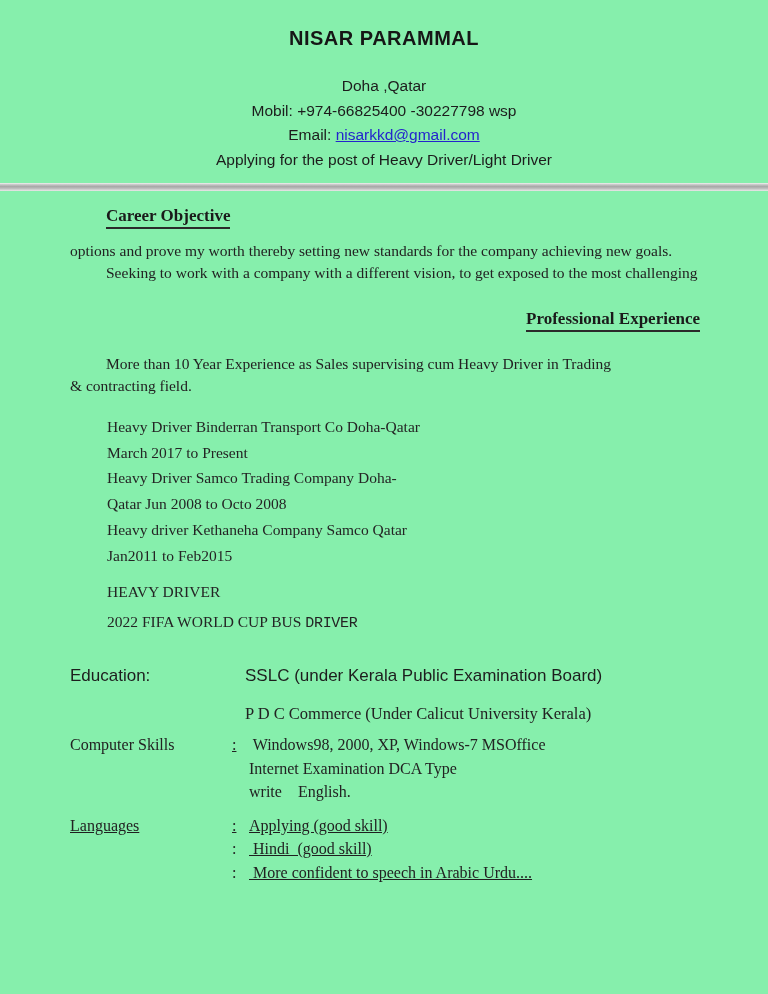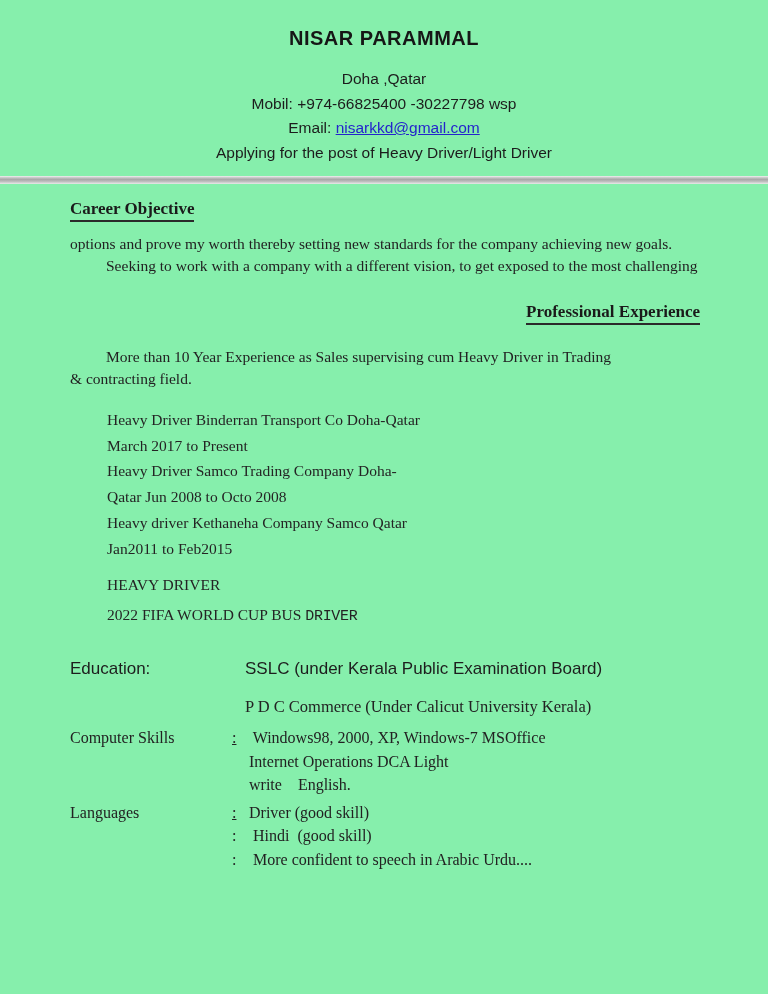"Doha ,Qatar" .contact-block { margin-top: 17px -> 24px }
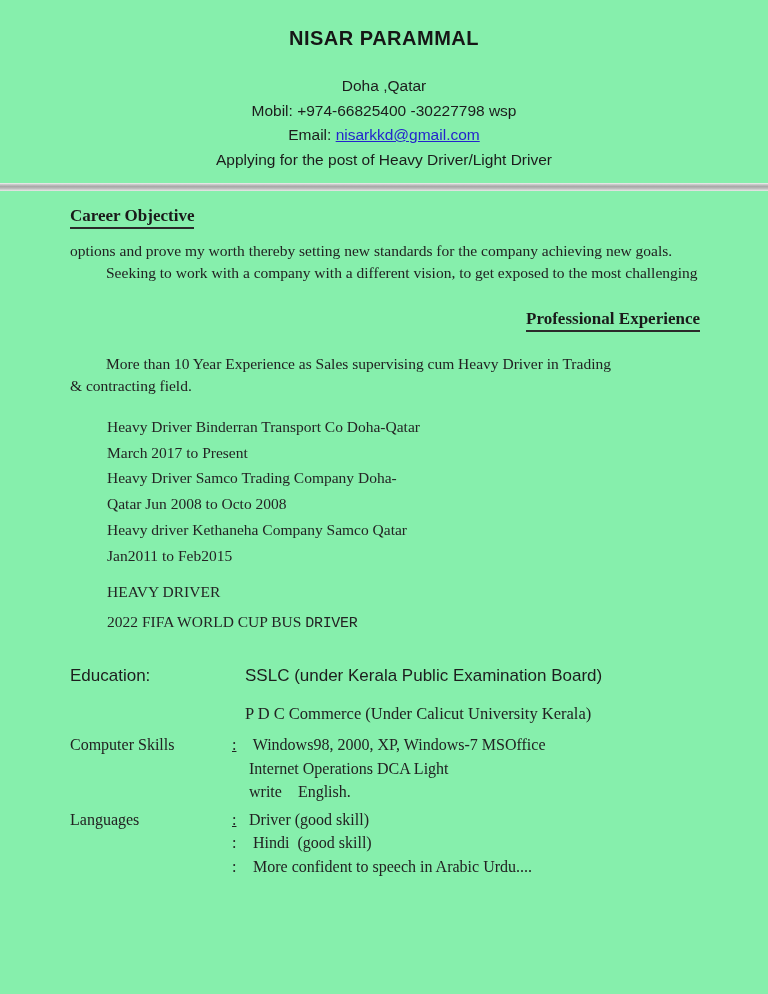"Career Objective" .section-heading { margin-left: none -> 36px }
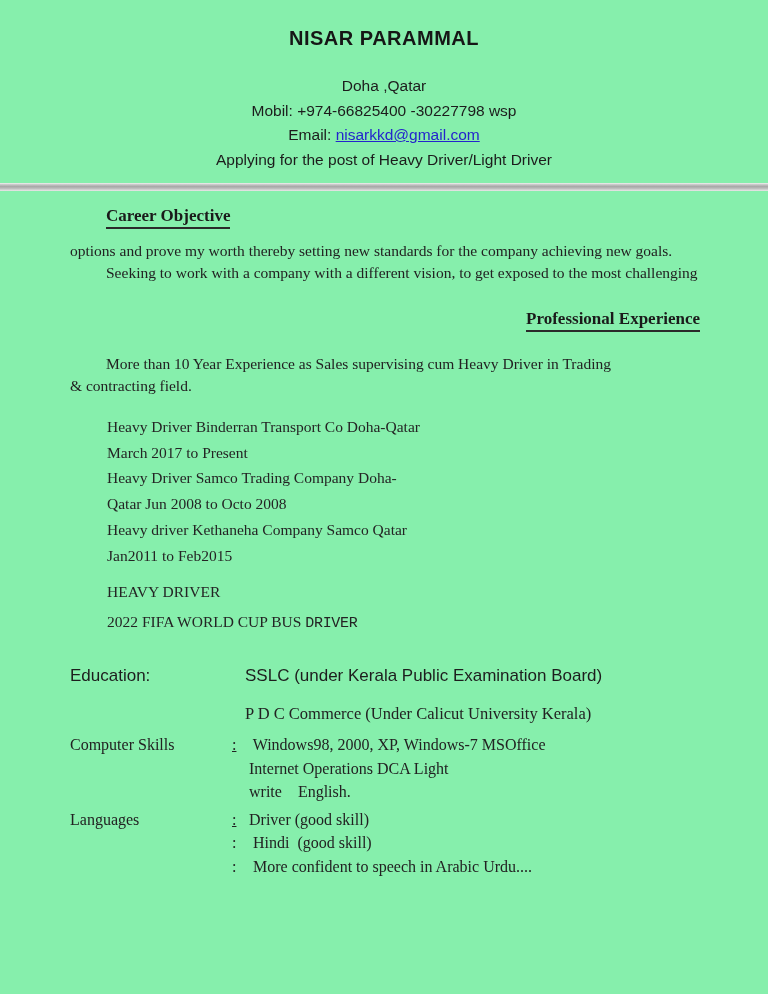"Internet Operations DCA Light" div.row-value { text: Operations DCA Light -> Examination DCA Type }
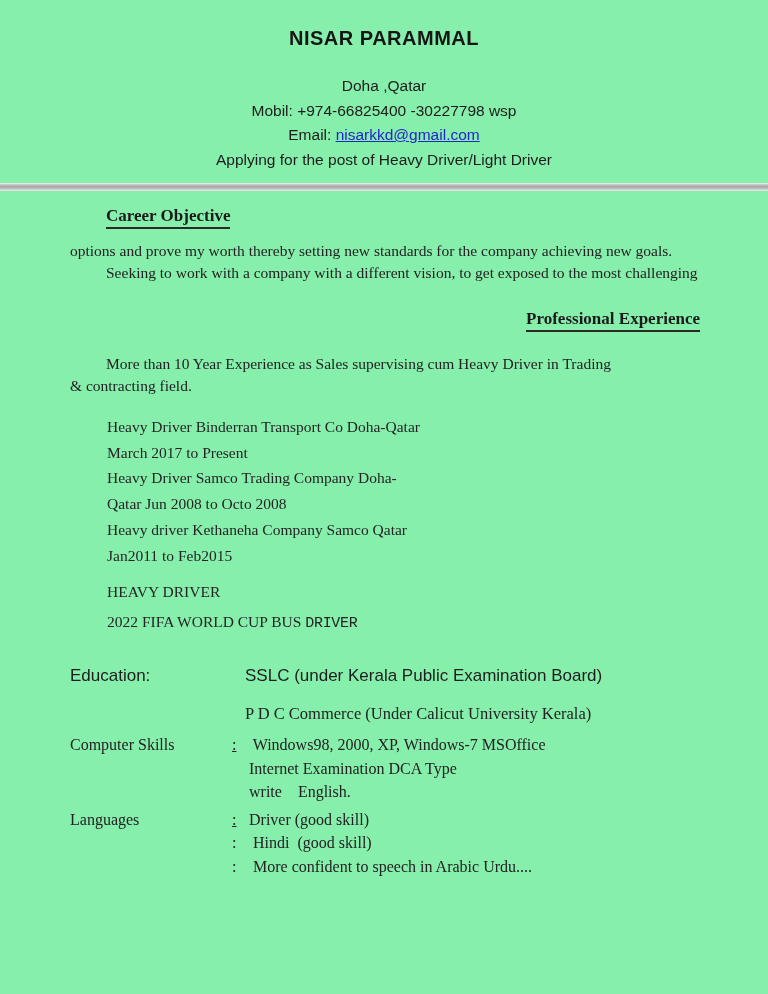"Languages" .lang-block { margin-top: 4px -> 10px; text-decoration: none -> underline }
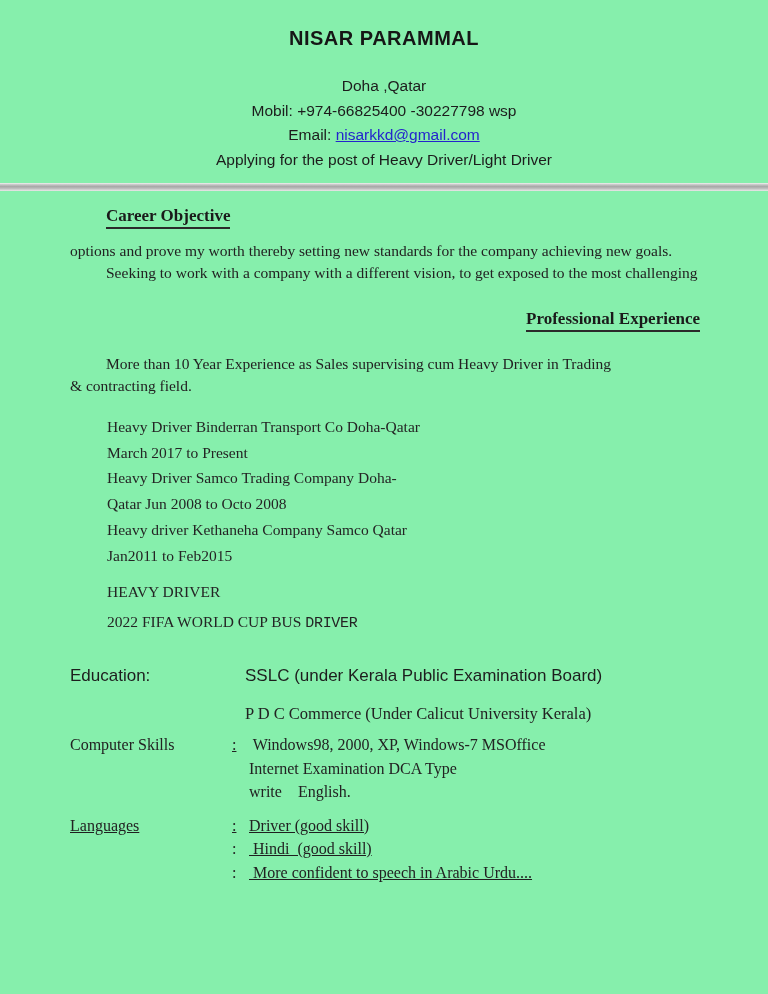"Driver (good skill)" span.lang-text { text: Driver -> Applying }
